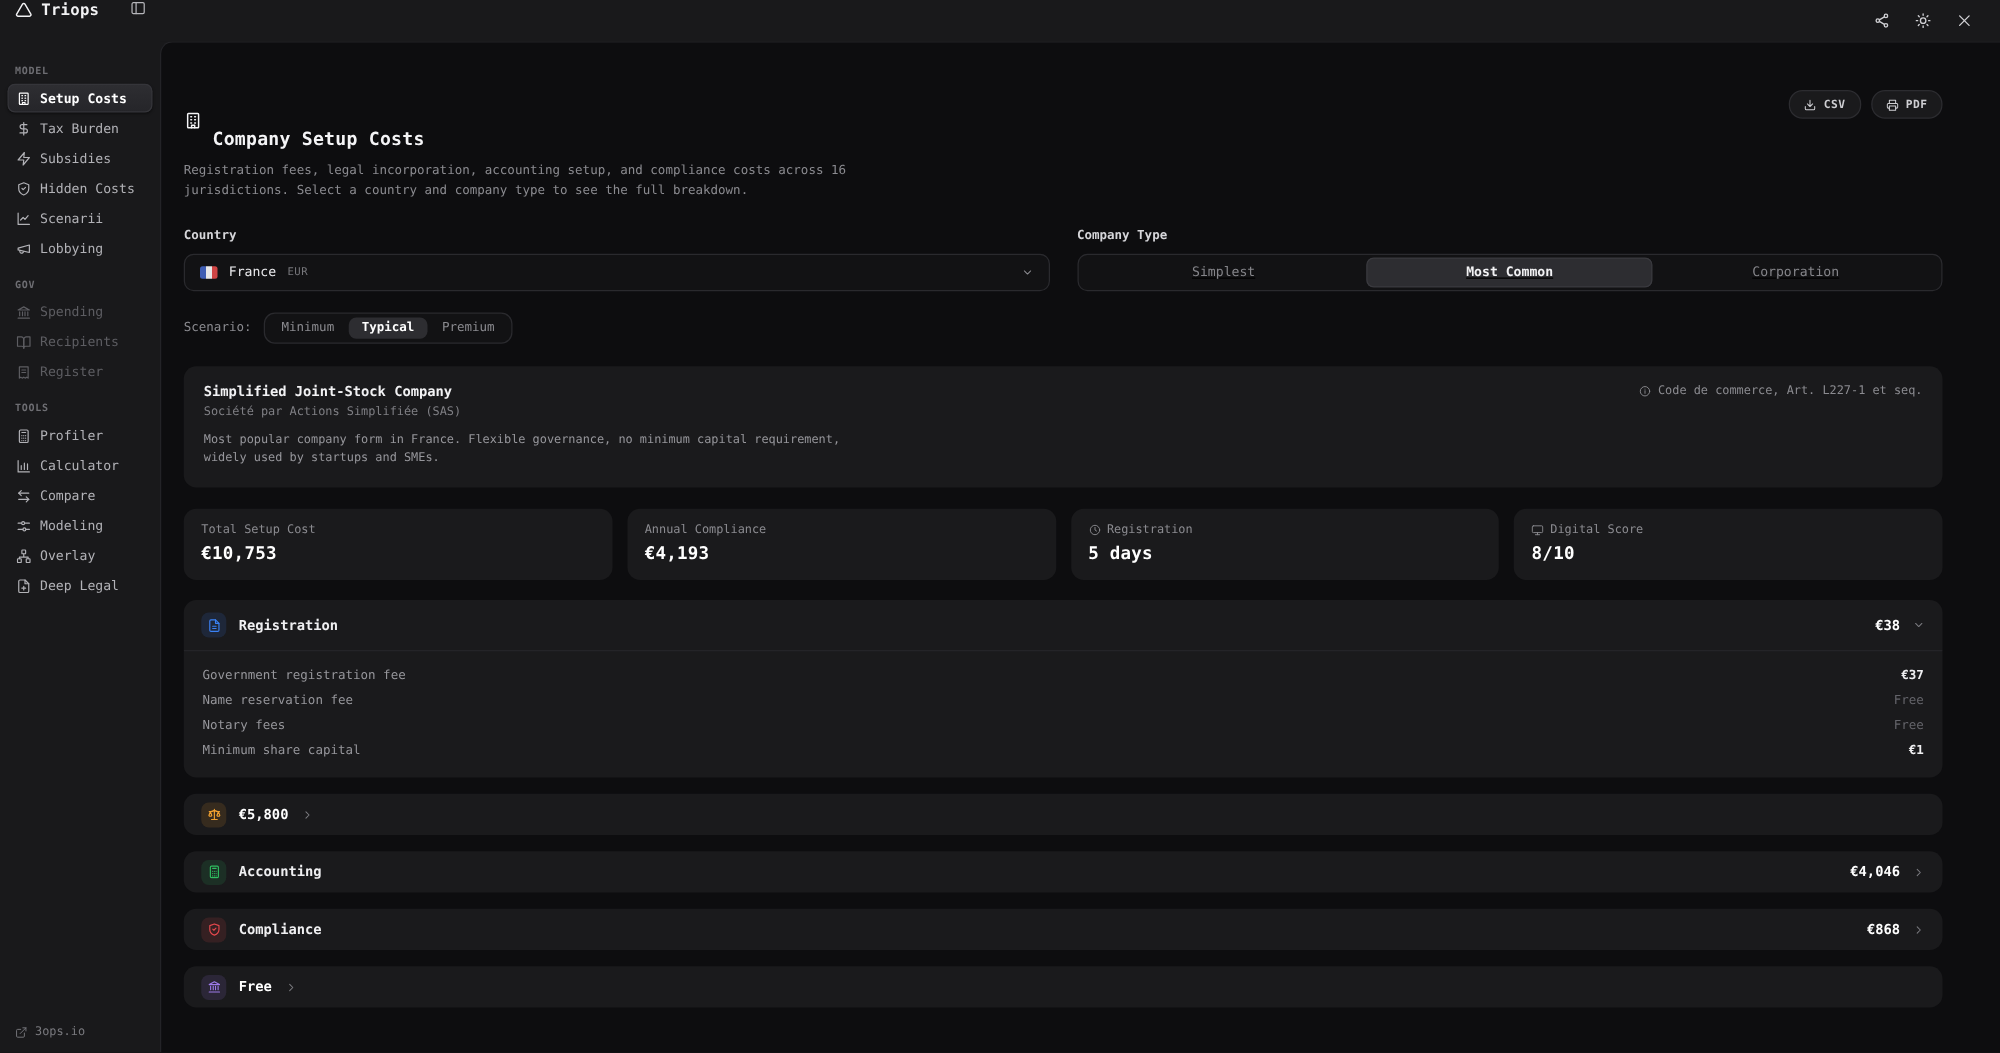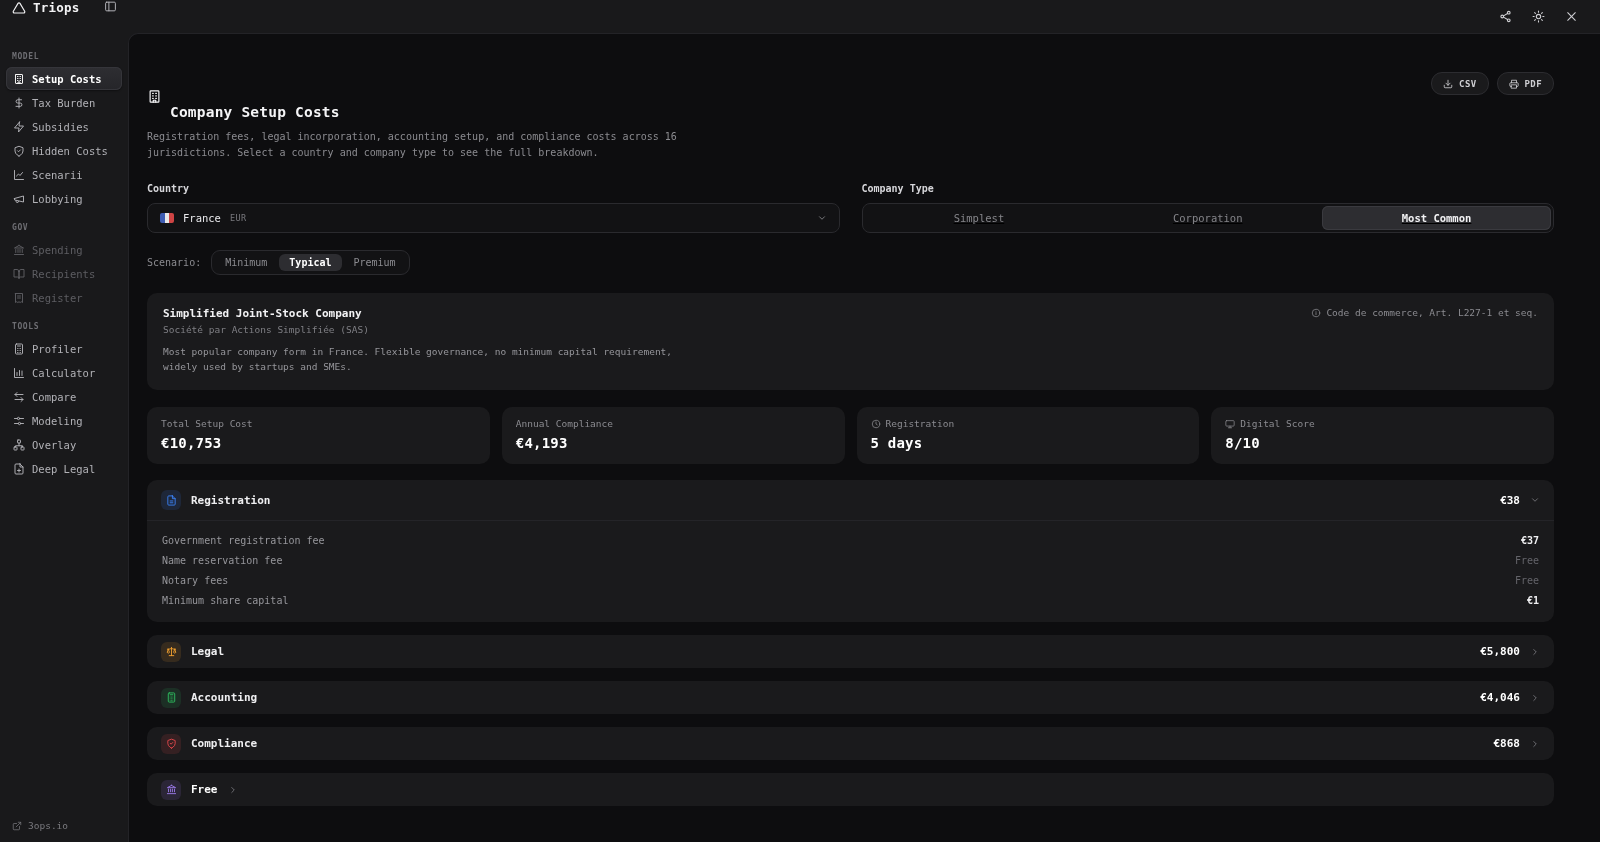"Corporation" div.seg { order: before "Most Common" -> after "Most Common" }
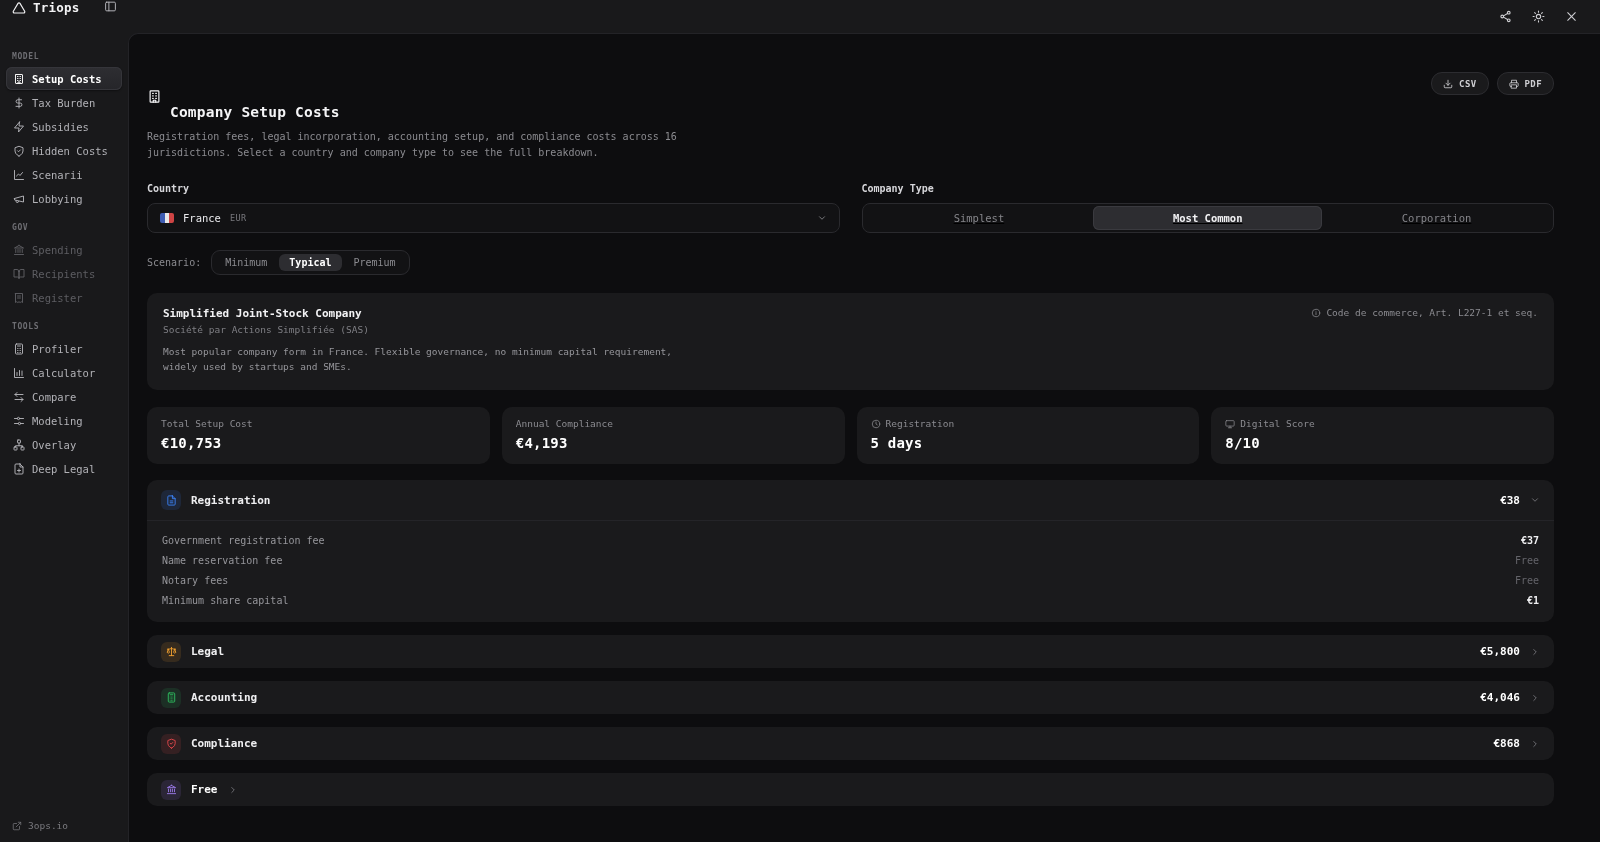"Legal" span.cat-label { html: <span>Legal</span> -> none }
